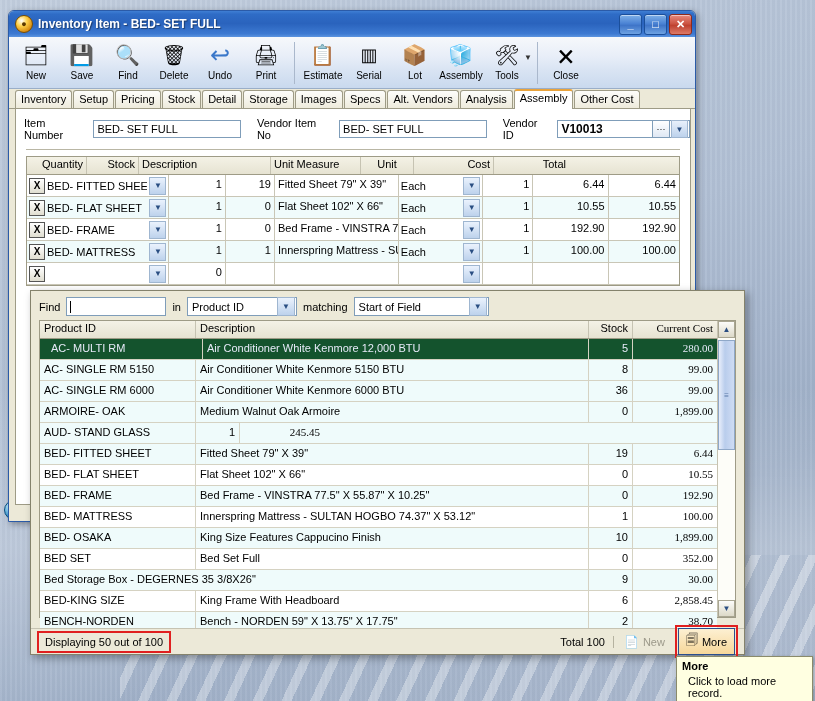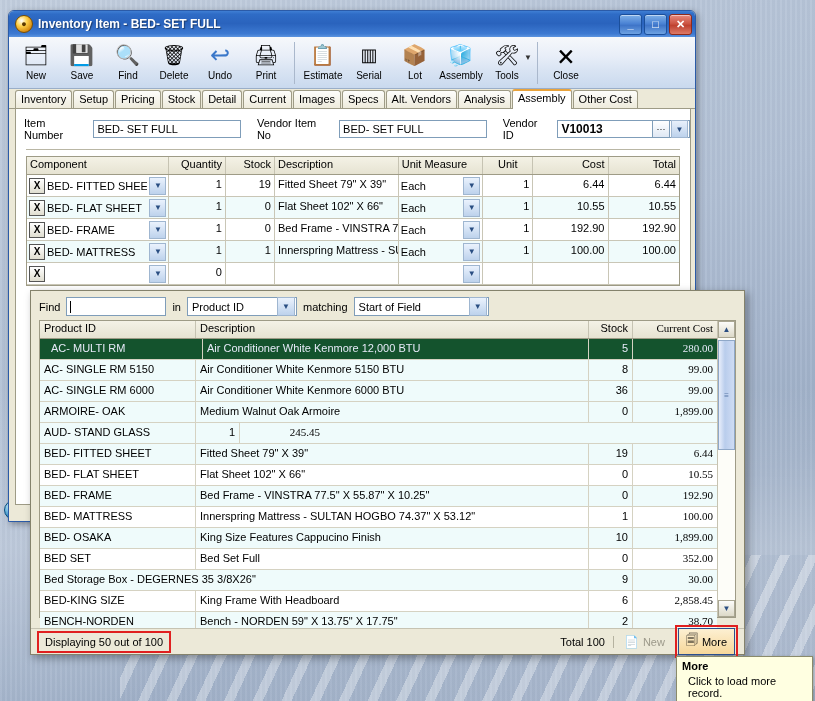"Current" div.tab { text: Current -> Storage }
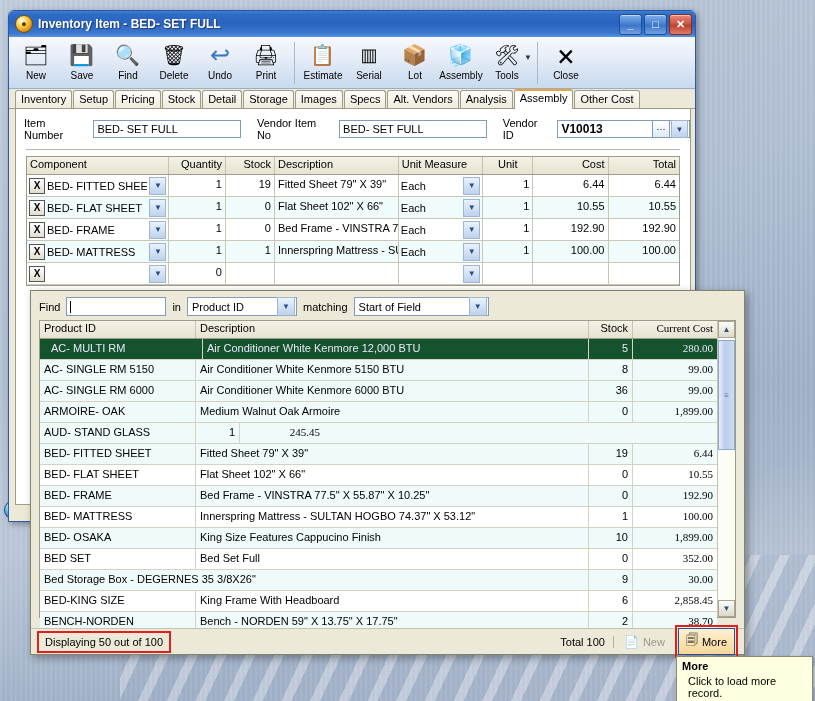"Component" div { html: <div>Component</div> -> none }
